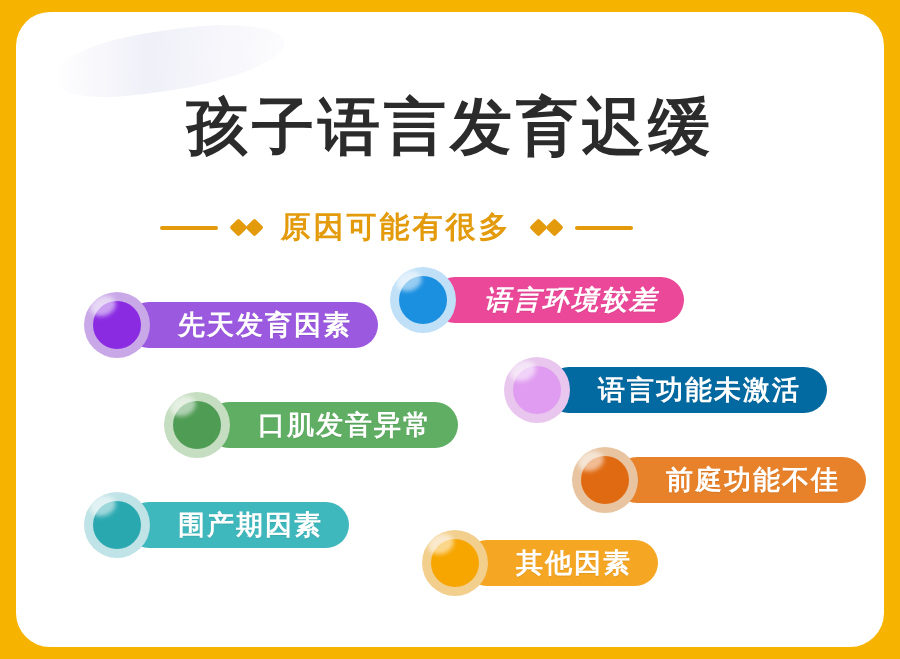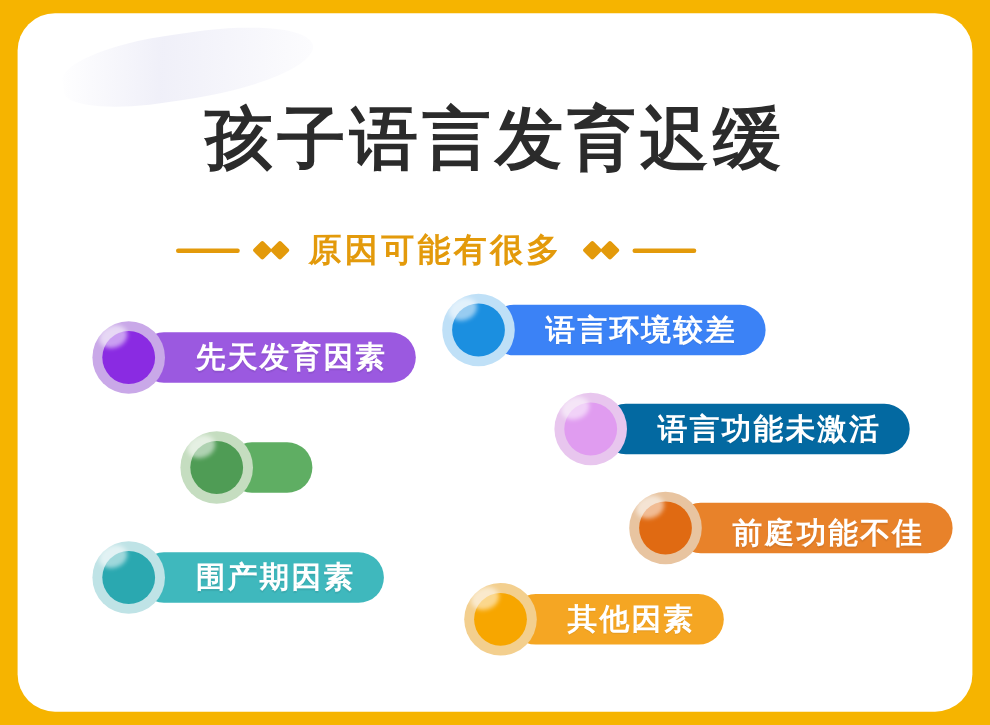"语言环境较差" div.pill { background: #3b82f6 -> #ec4899; font-style: none -> italic; left: 428px -> 416px }
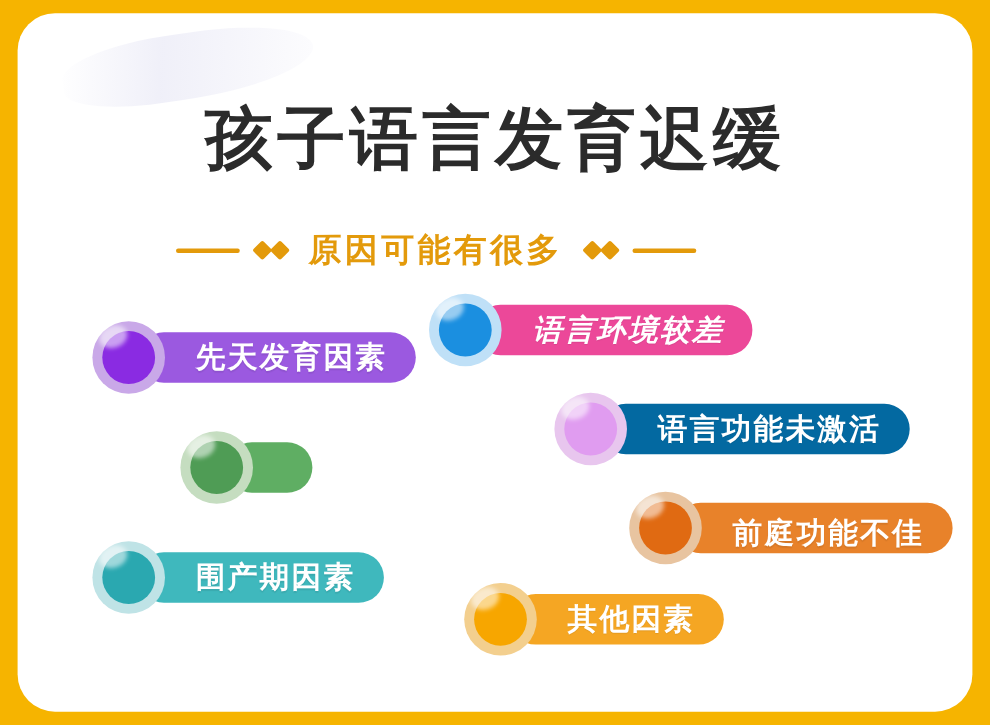"口肌发音异常" span.pill-label { html: none -> <span>口肌发音异常</span> }
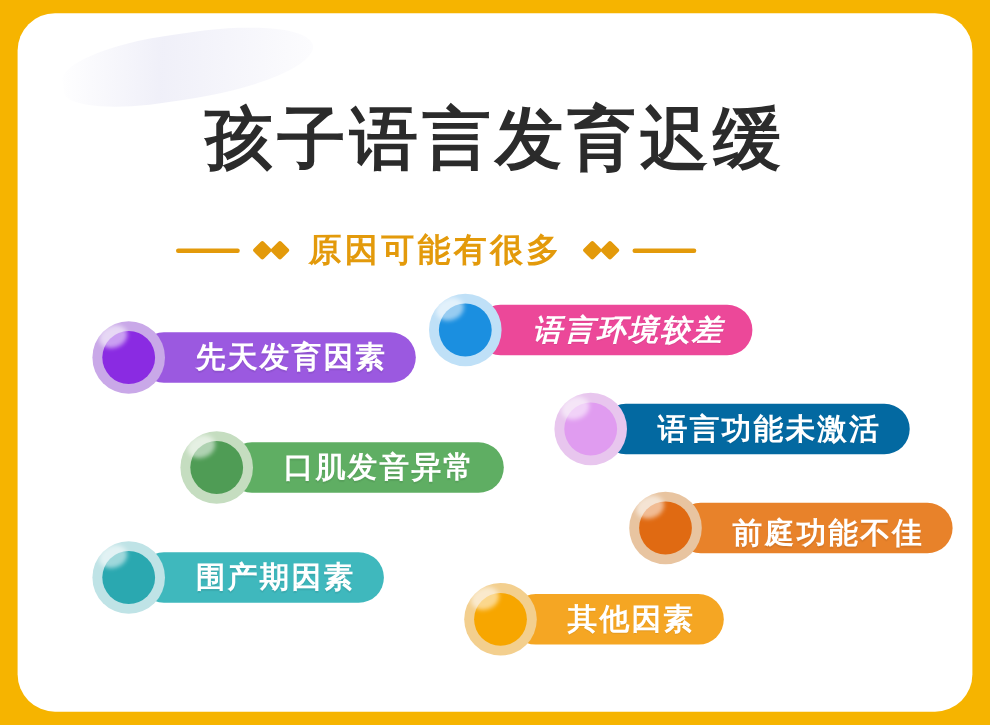"前庭功能不佳" div.pill { align-items: flex-end -> none }
